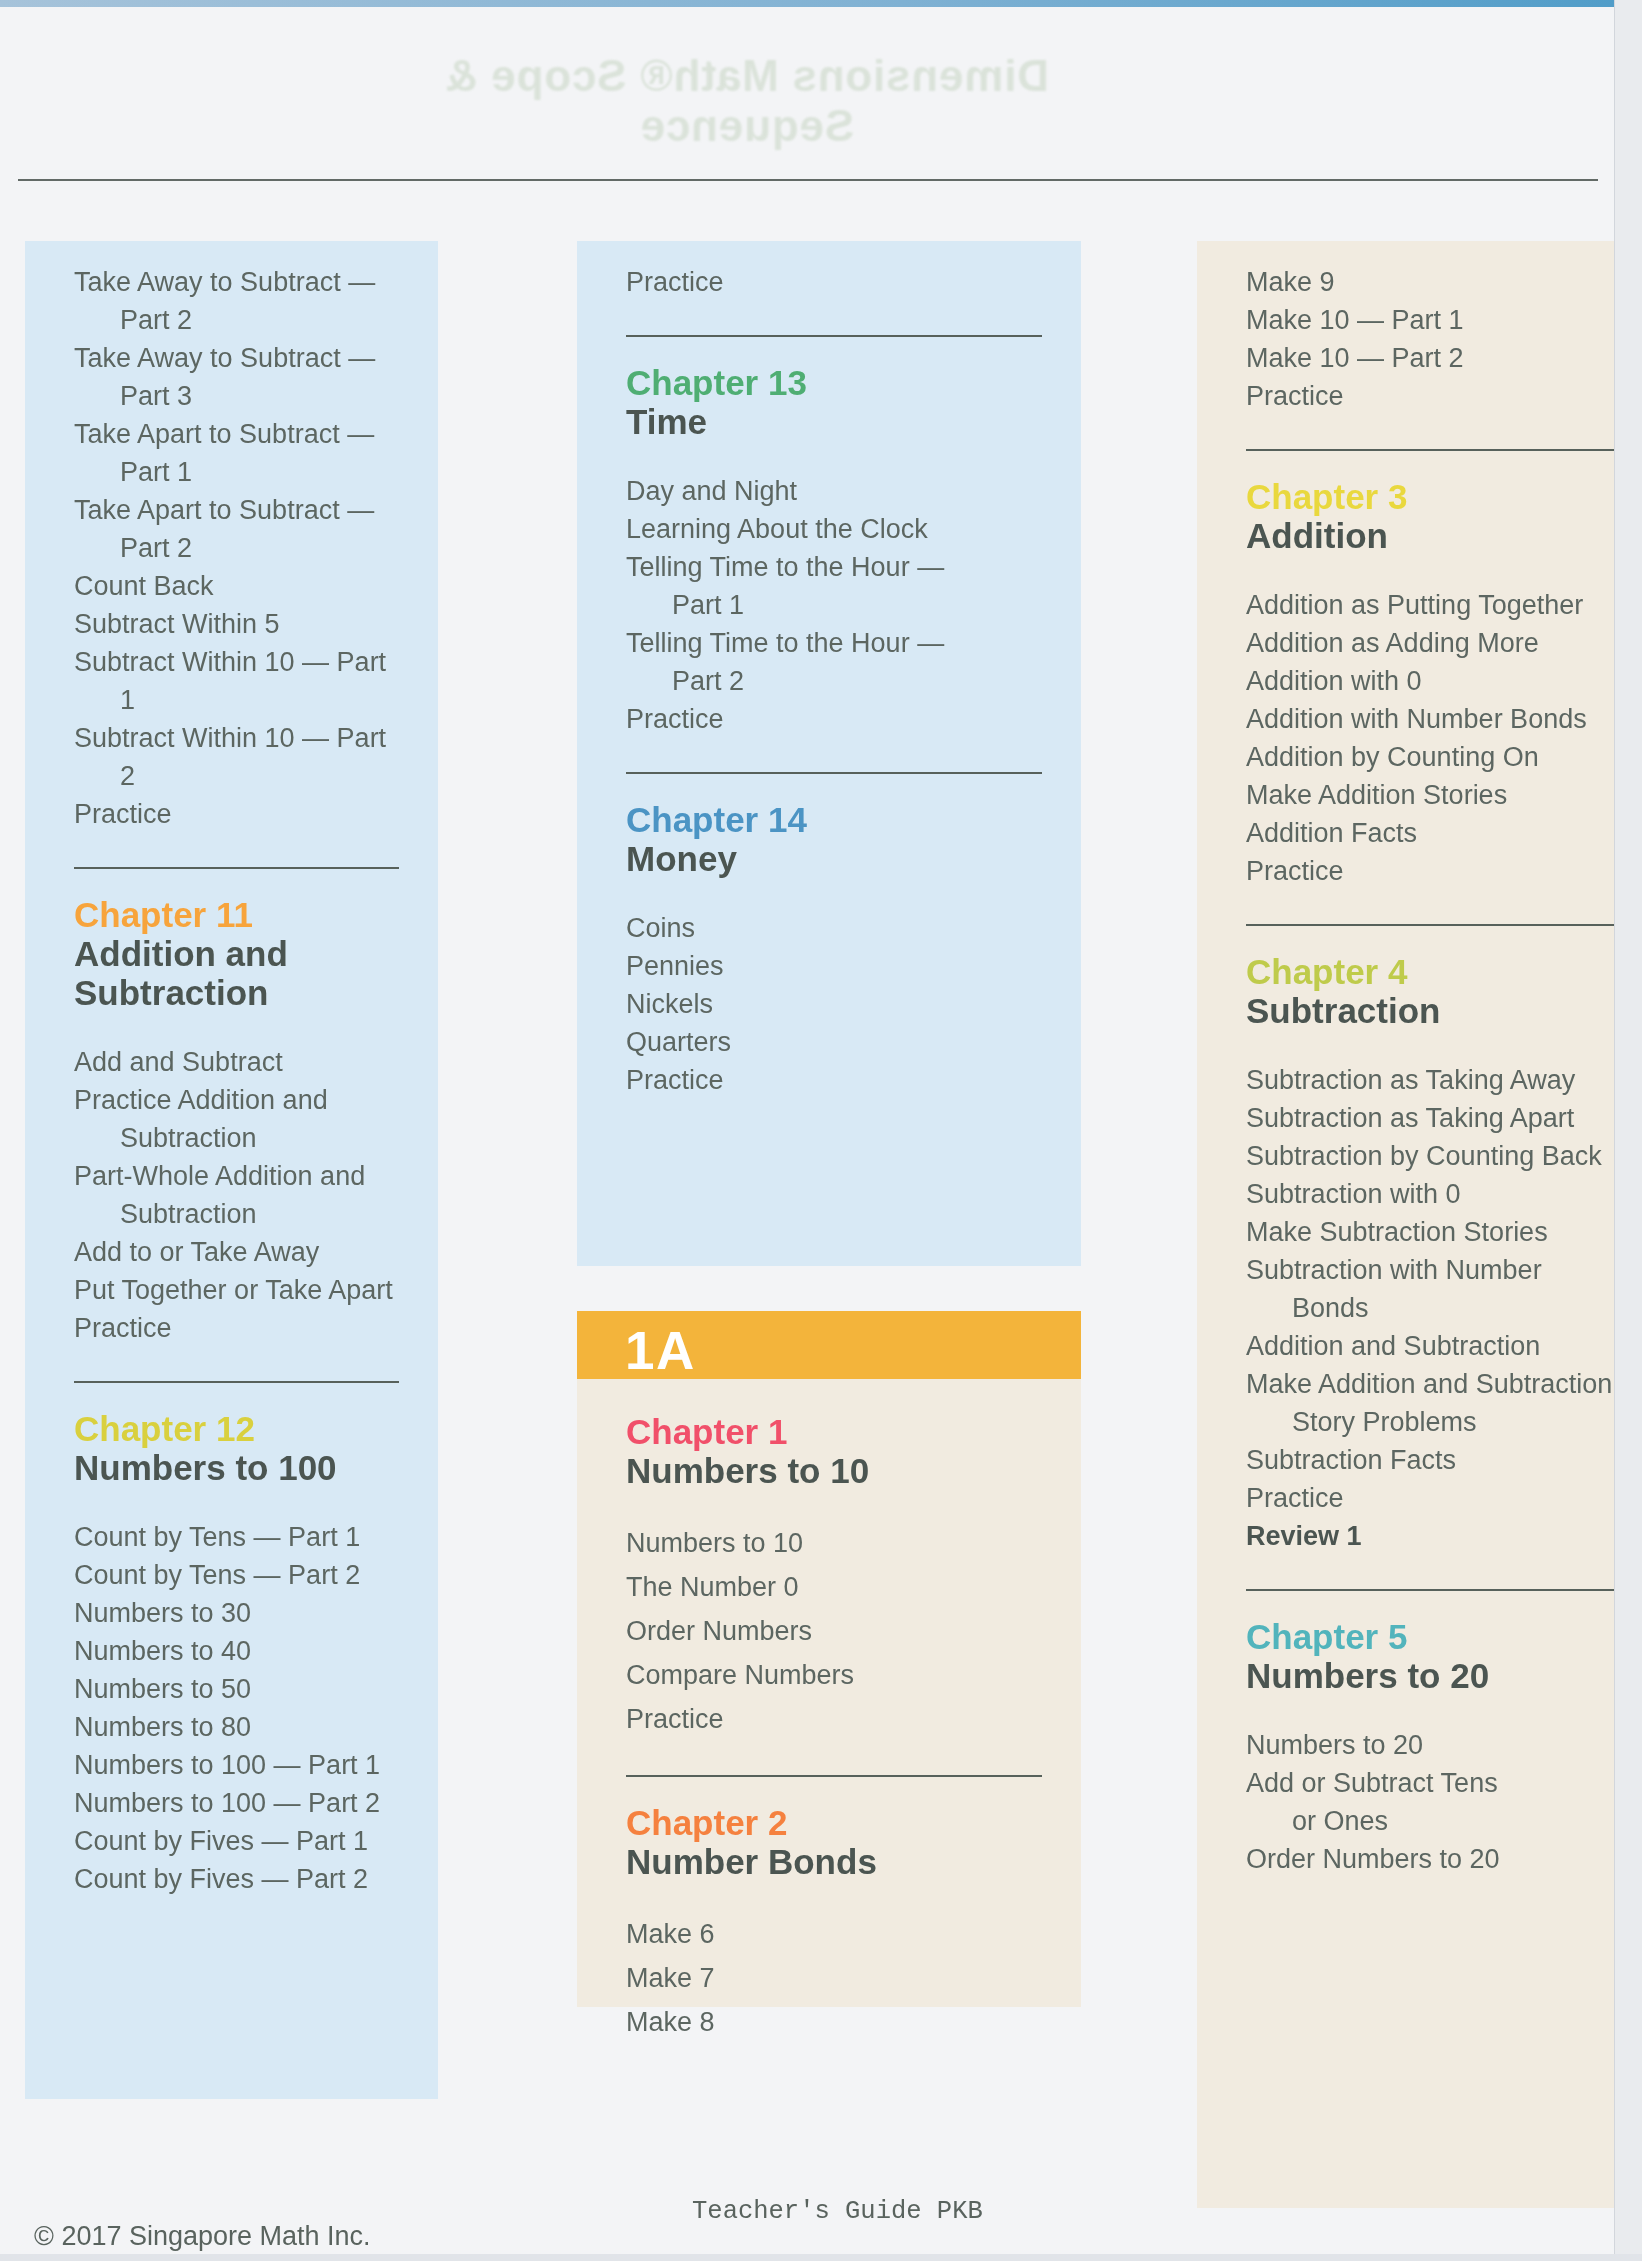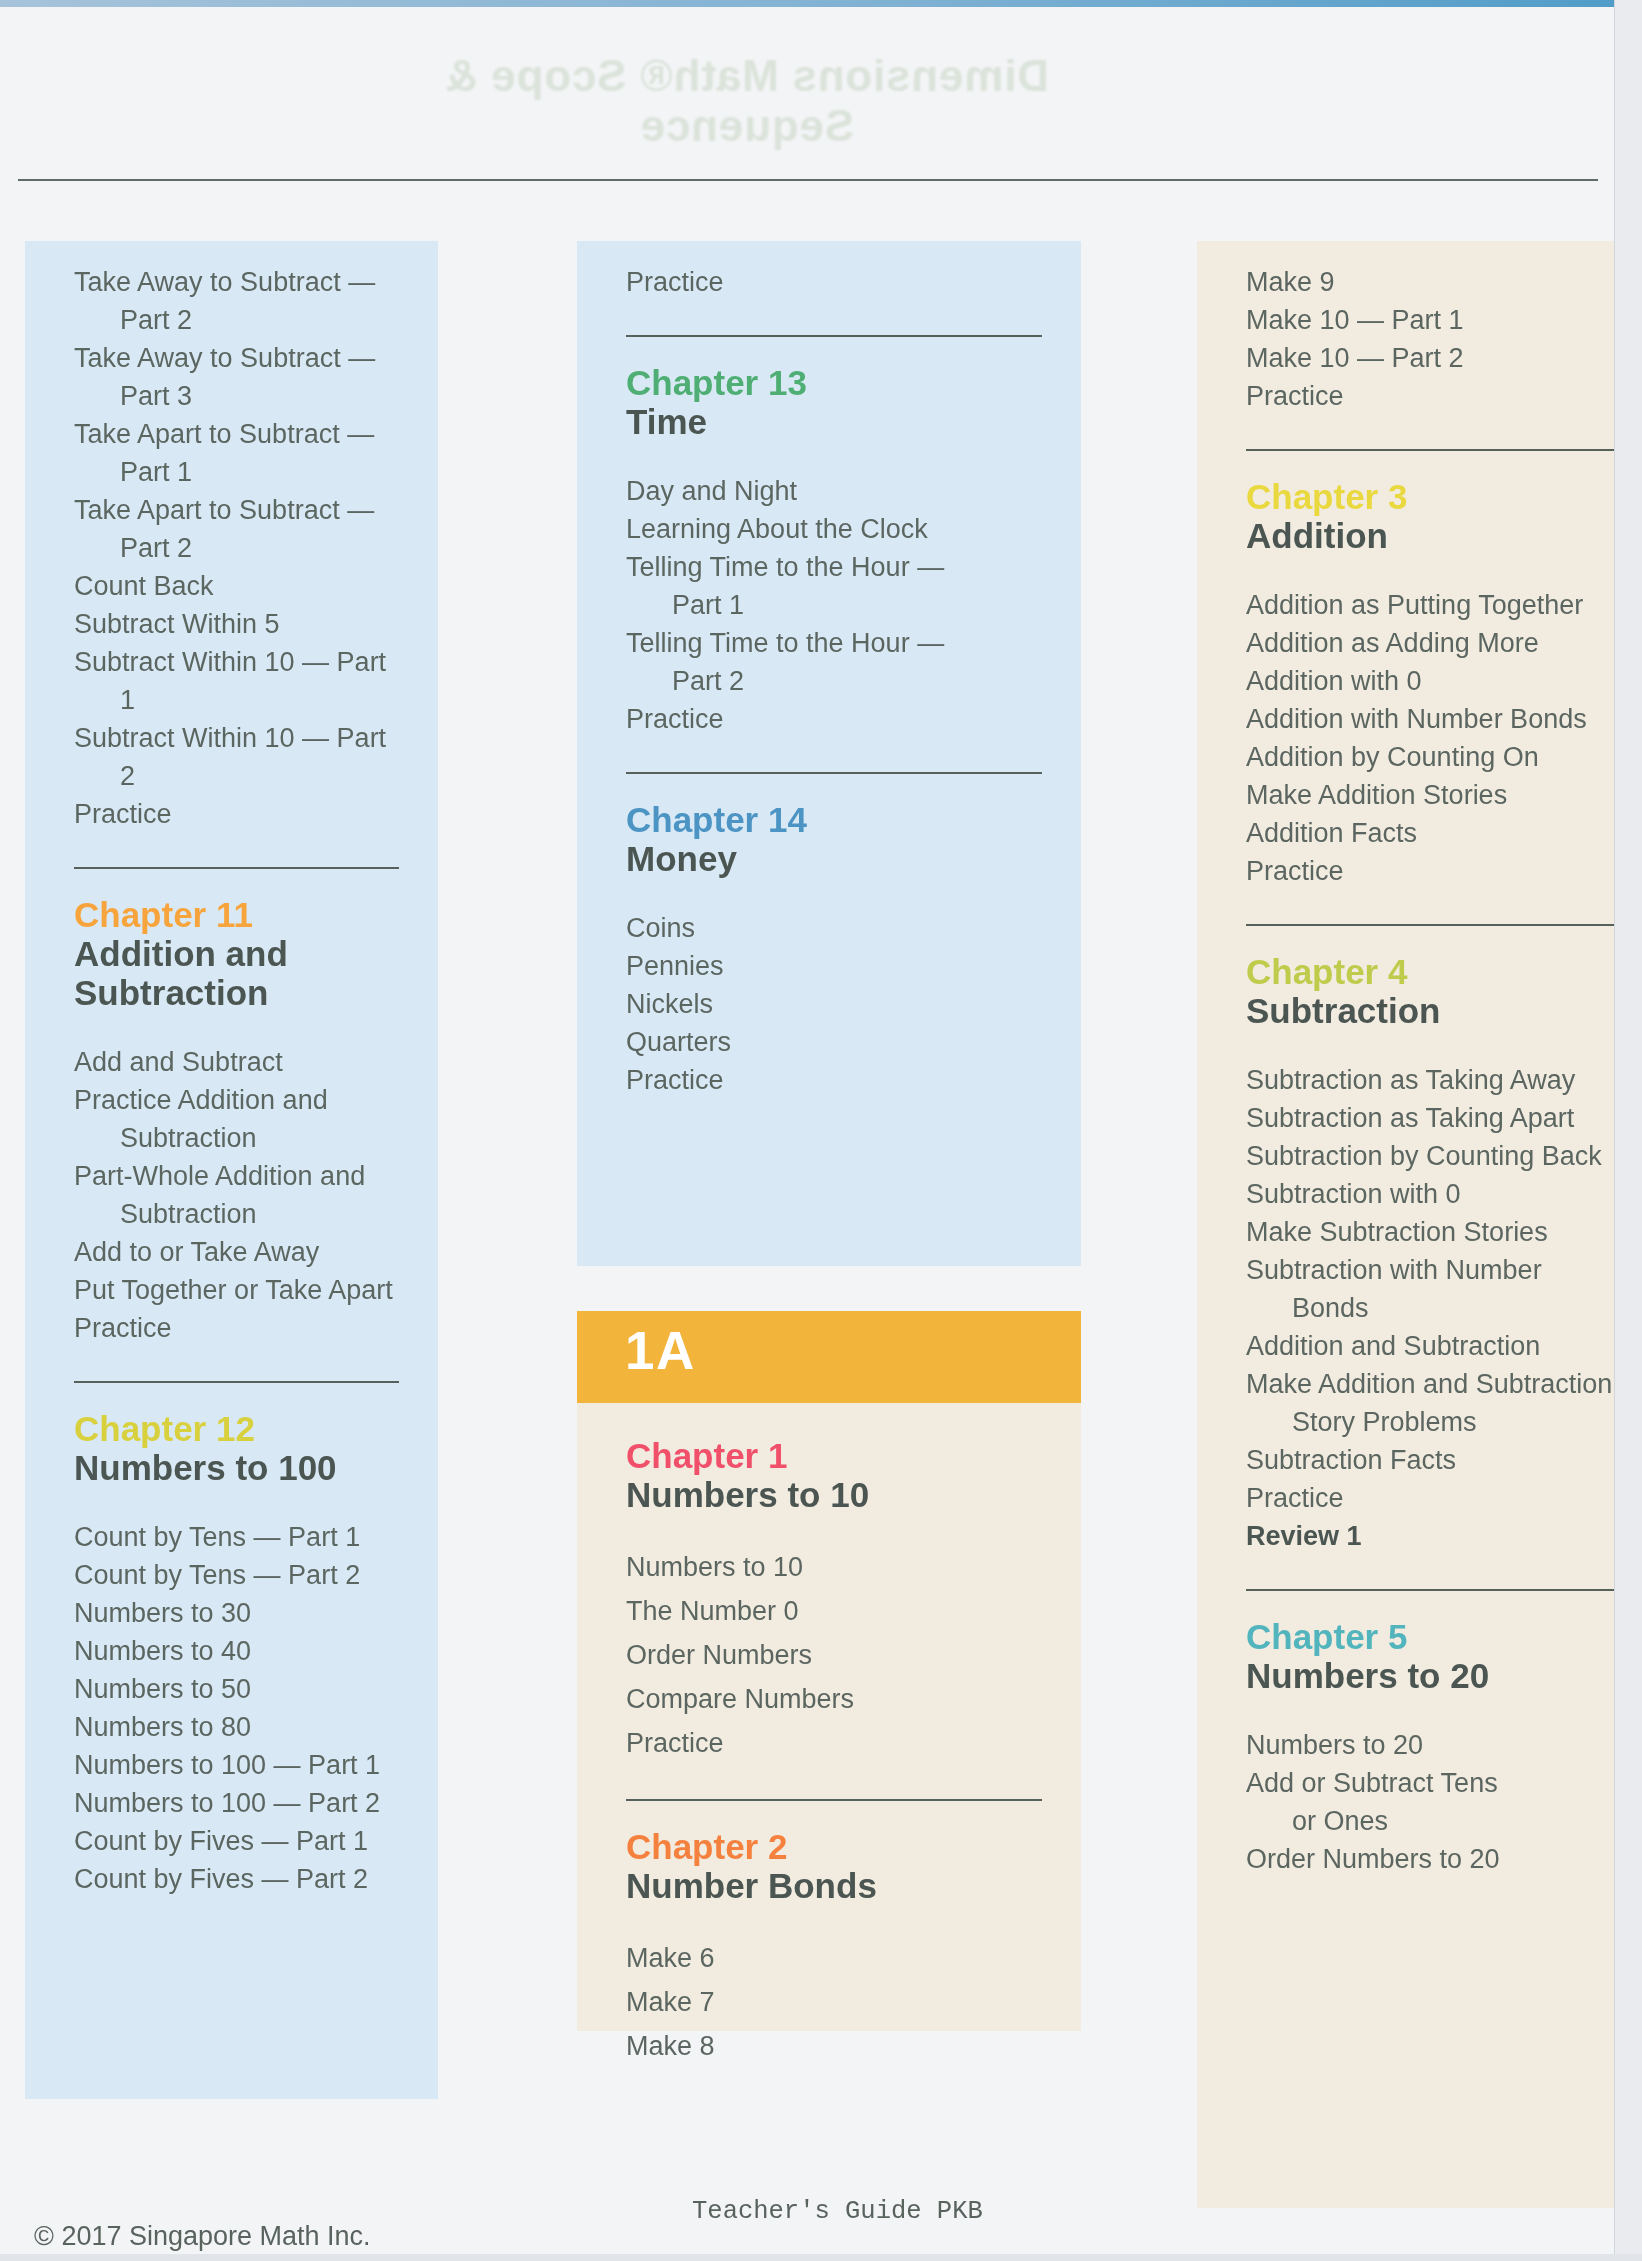"1A" .unit-bar { height: 92px -> 68px }
